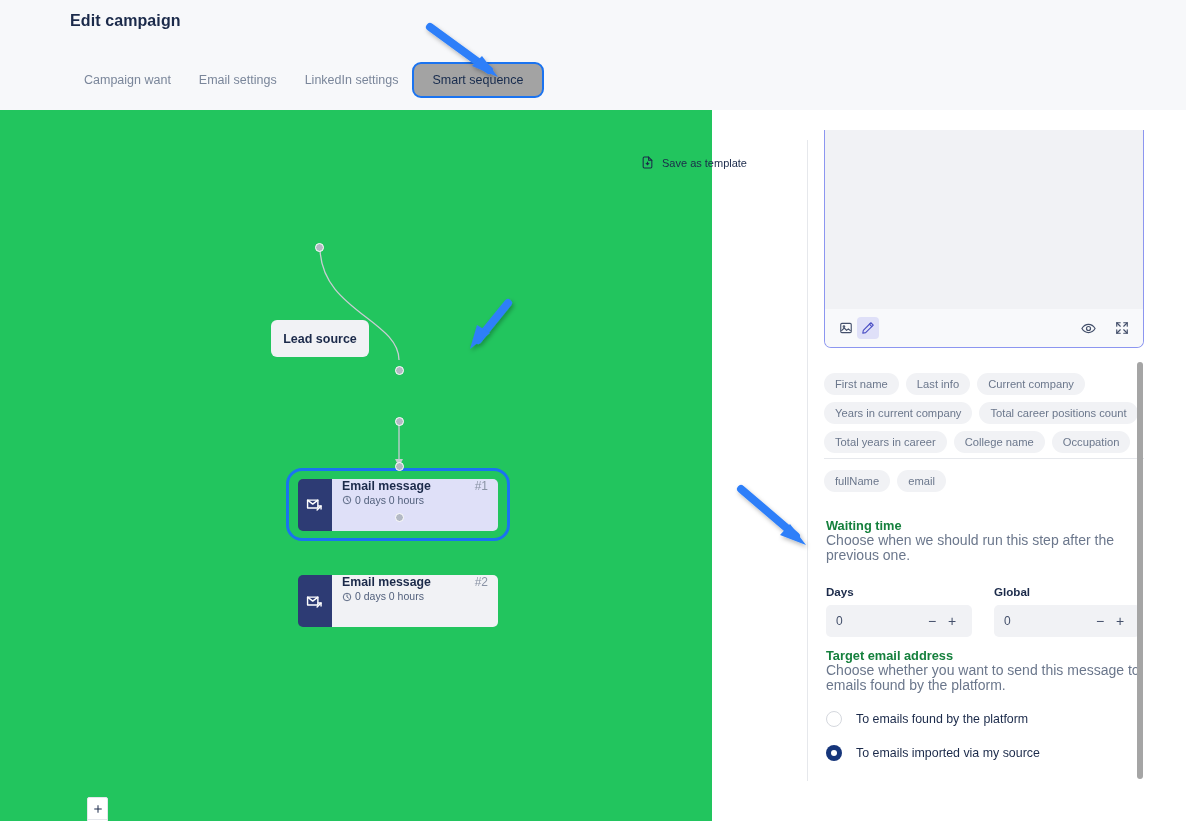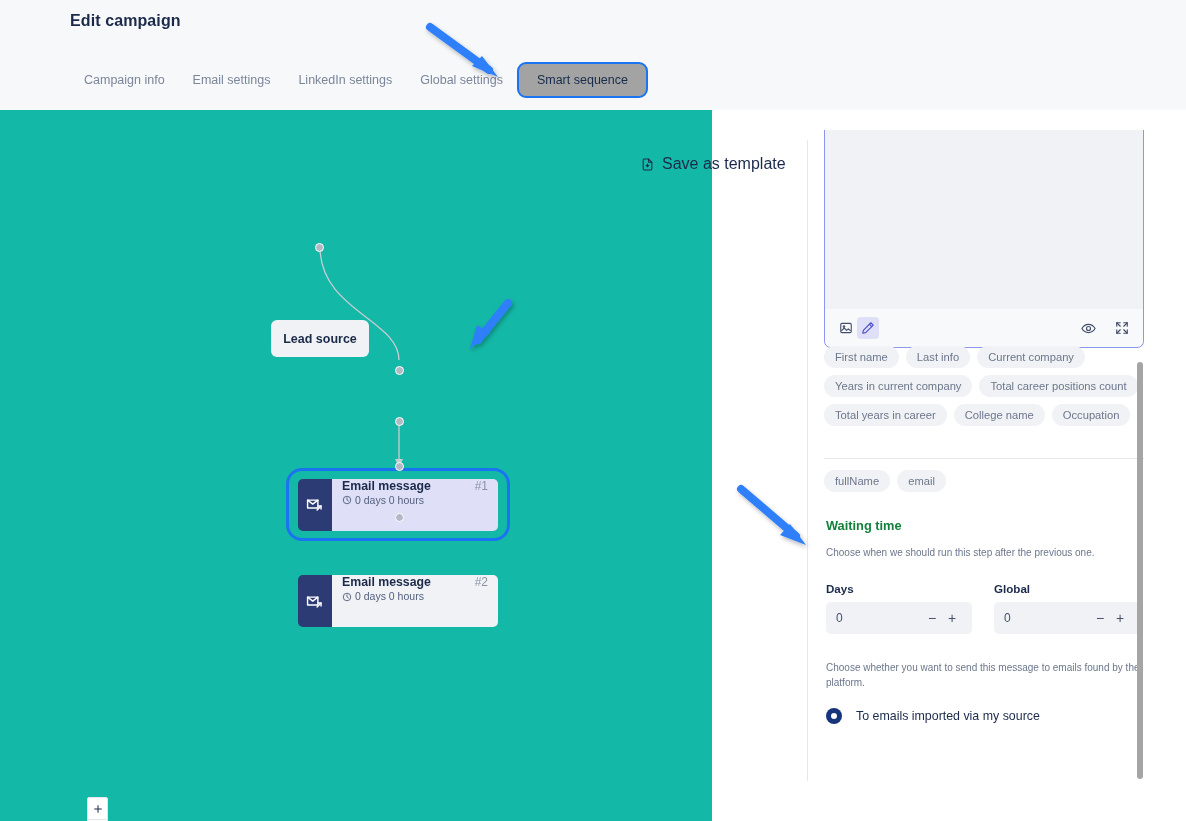"Campaign info" div.tab { text: info -> want }
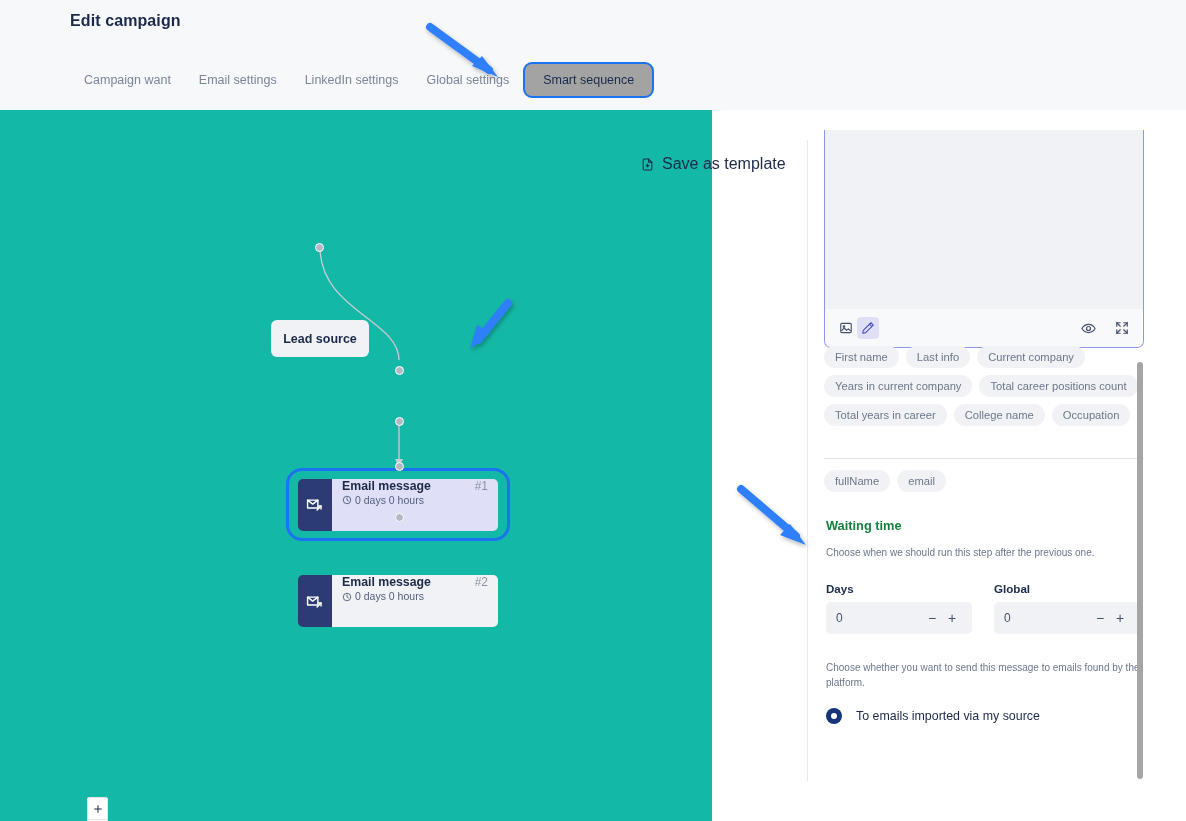"Global settings" div.tab { html: <div>Global settings</div> -> none }
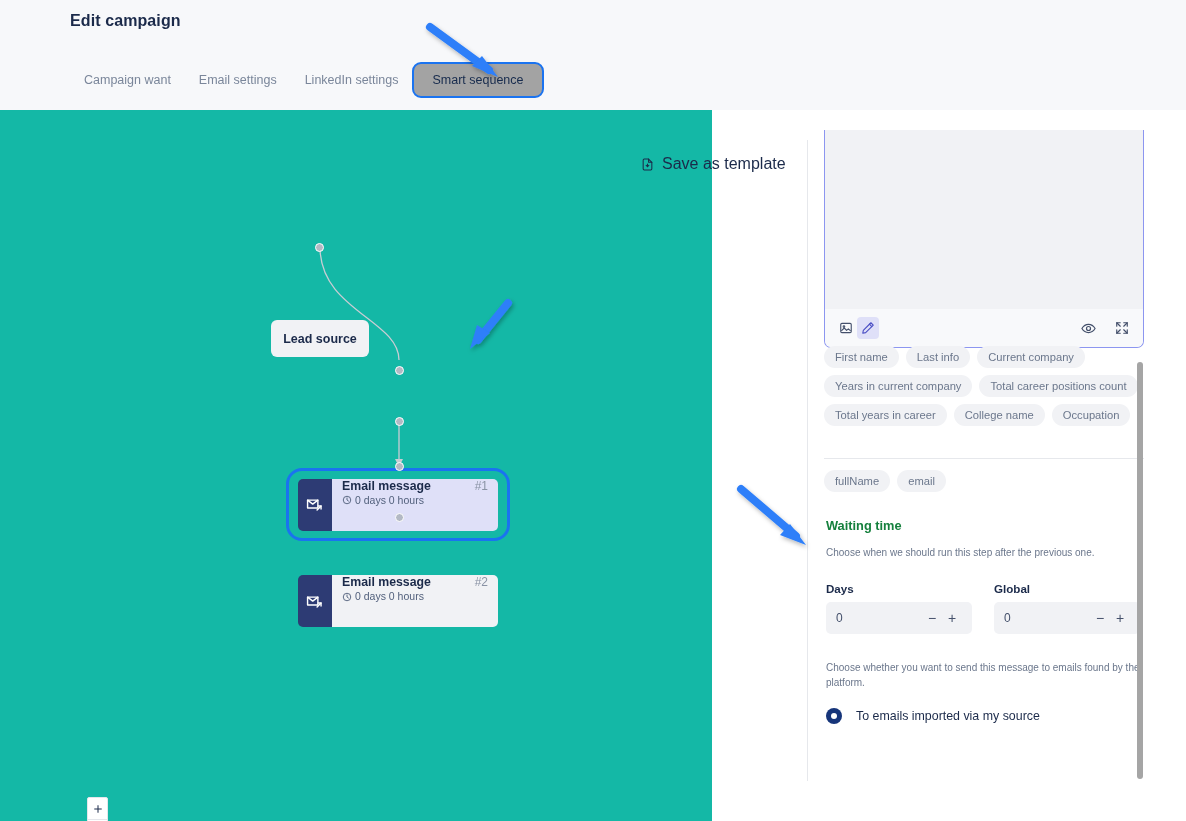"Save as template" #save-template { font-size: 16px -> 11px }
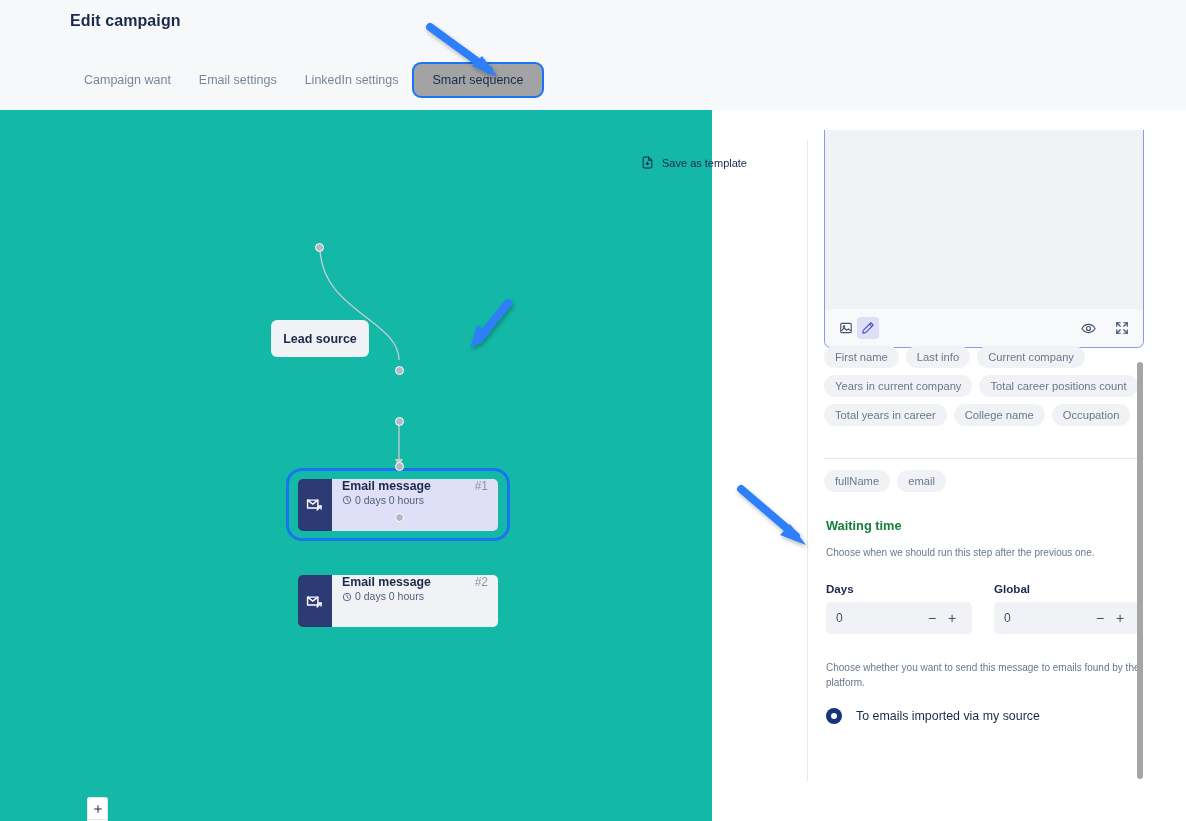"Lead source" #canvas { background: #14b8a6 -> #22c55e }
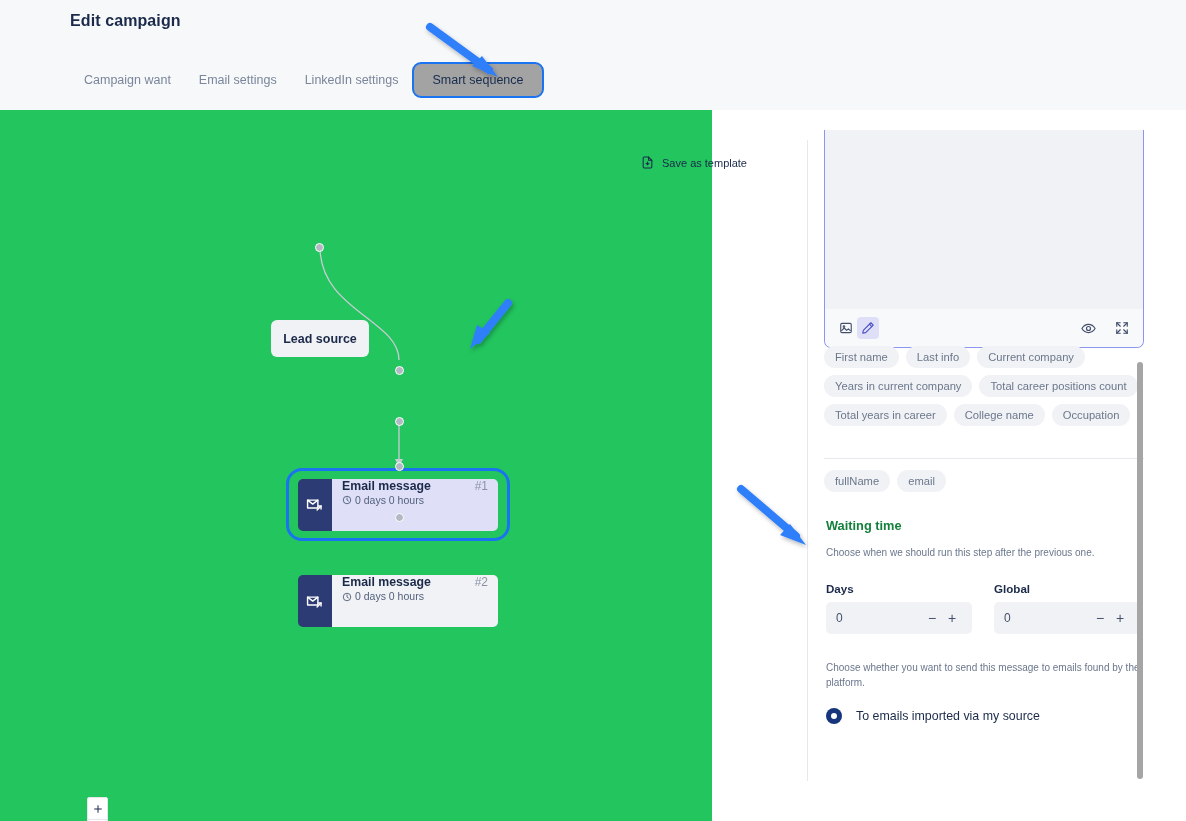"First name" #chips { top: 216px -> 243px }
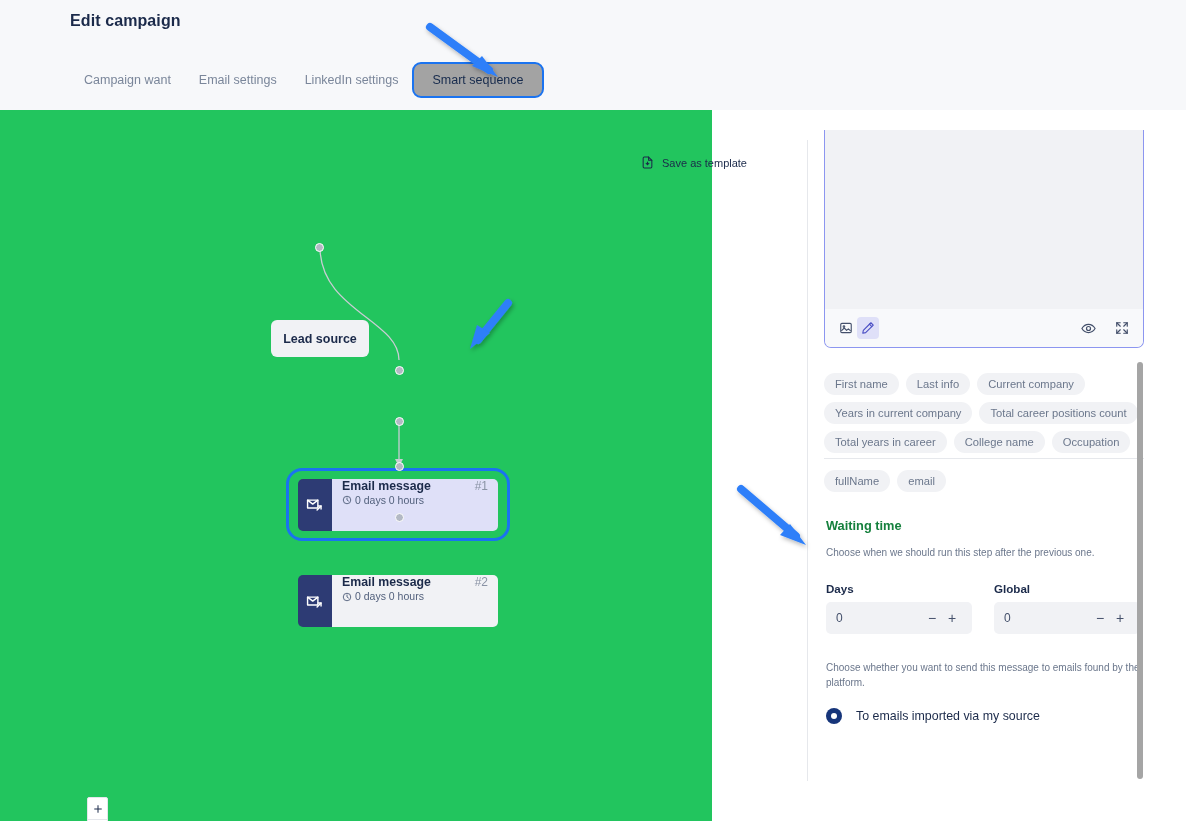"Choose when we should run" .sect-desc { font-size: 10px -> 14px; margin-top: 12px -> 0 }
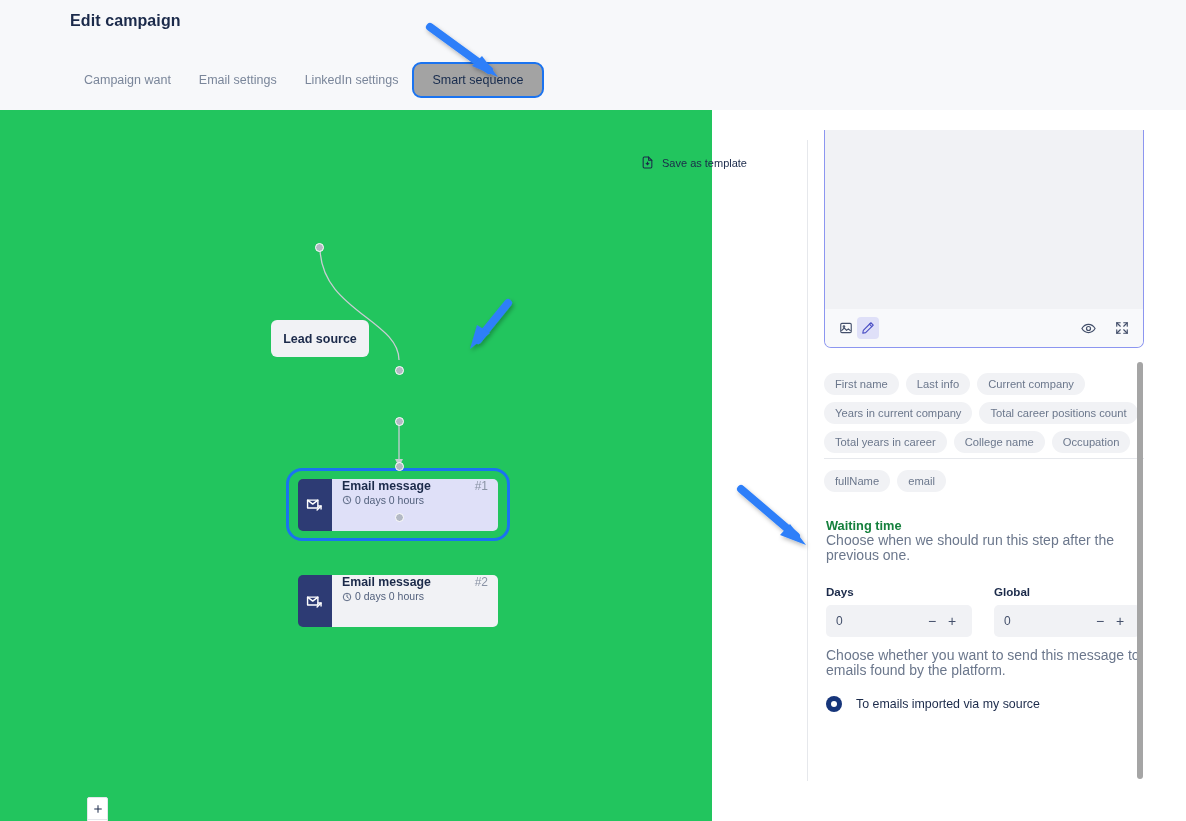"Target email address" div.sect-title { html: none -> <div>Target email address</div> }
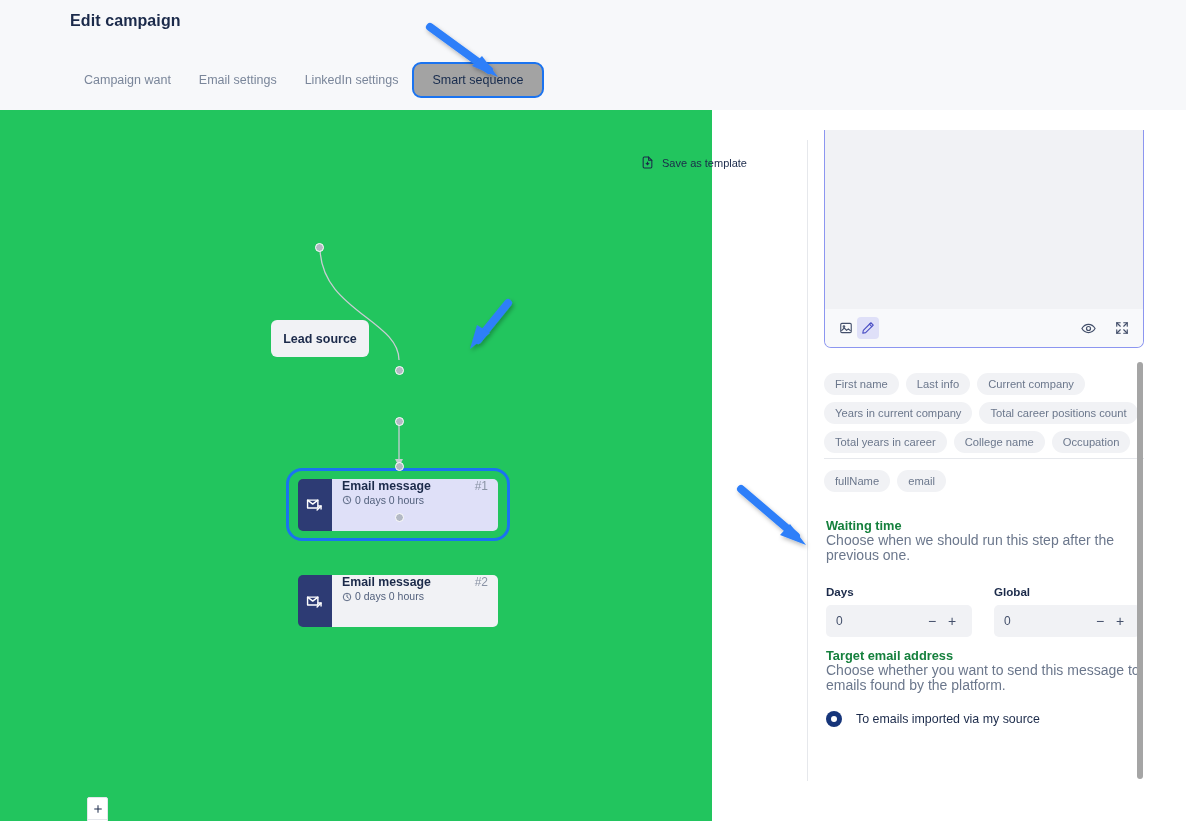"To emails found by the" div.radio-row { html: none -> <div> <span></span> <span>To emails found by the platform</span> </div> }
